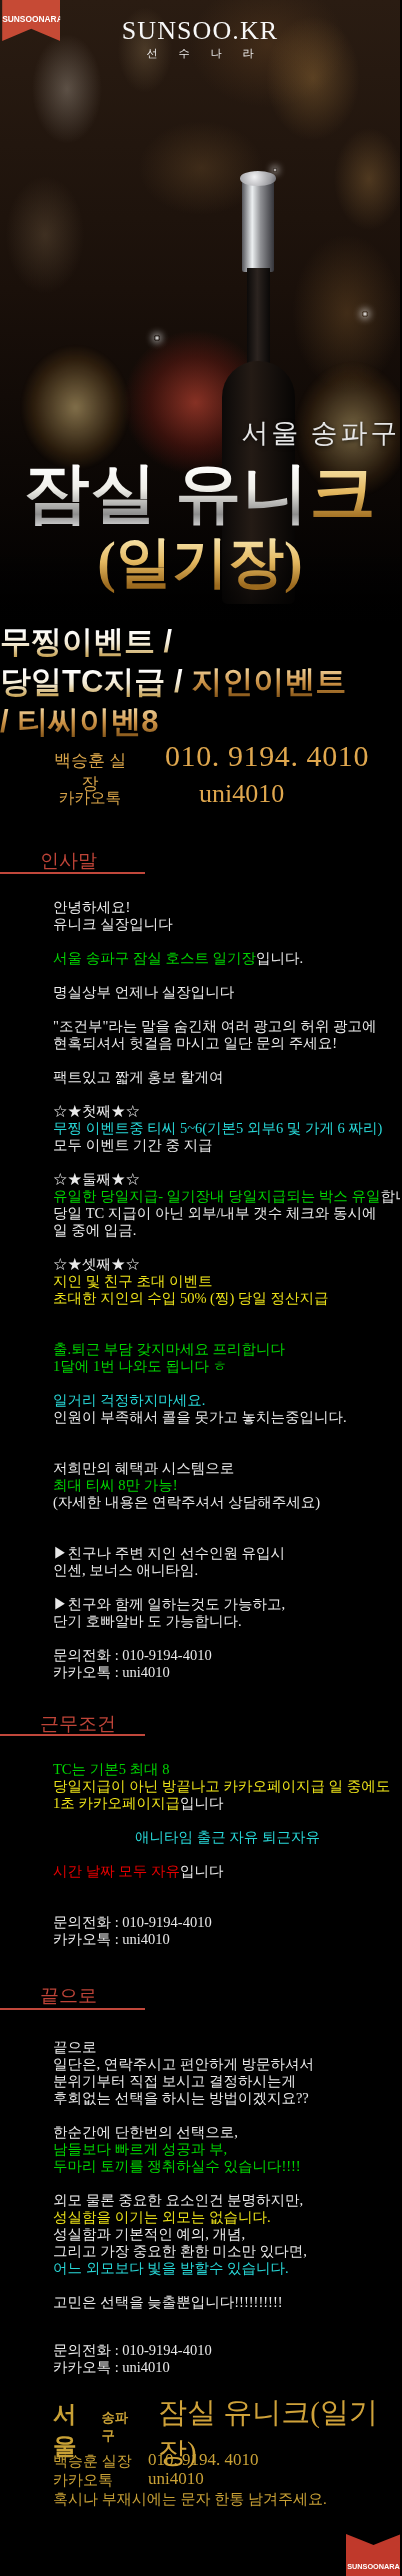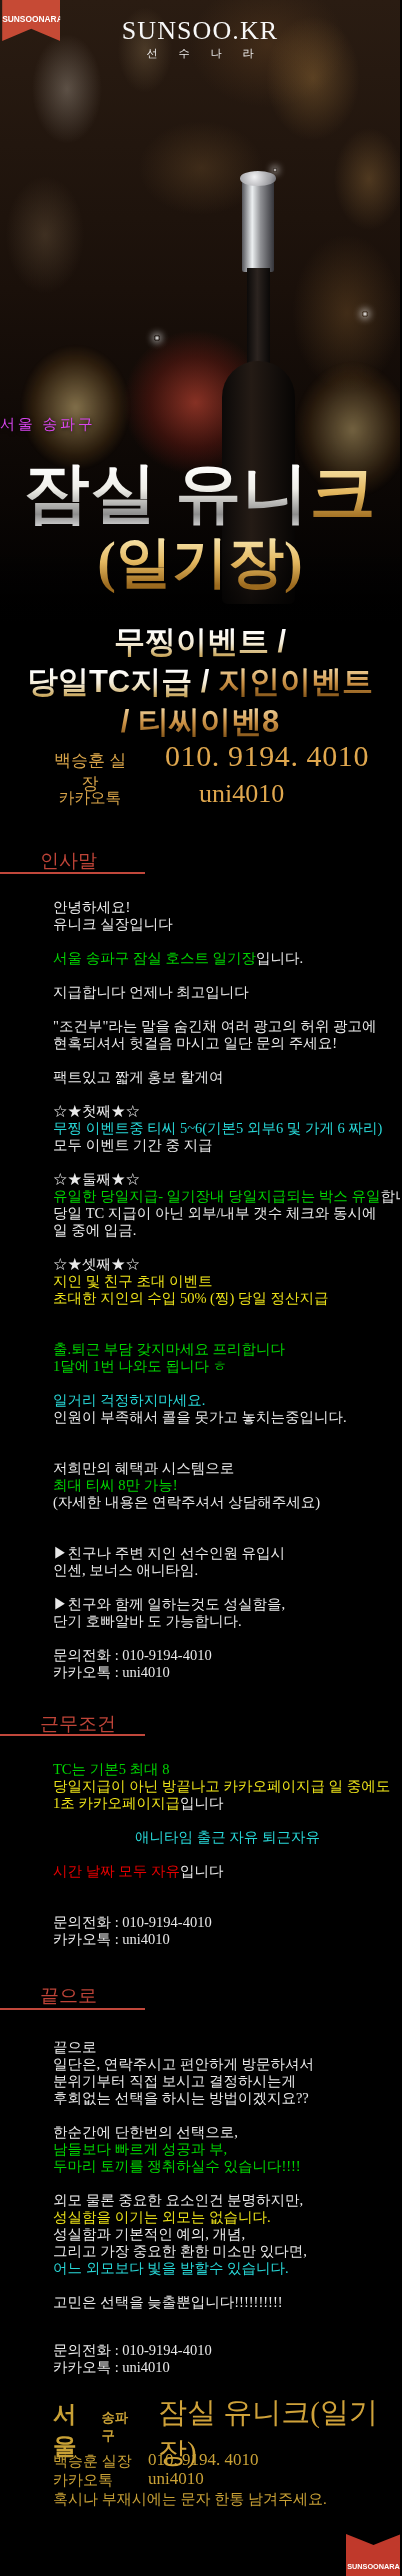"서울 송파구" .hero-region { color: #d946ef -> #e5e5e5; font-size: 15px -> 27px; text-align: left -> right }
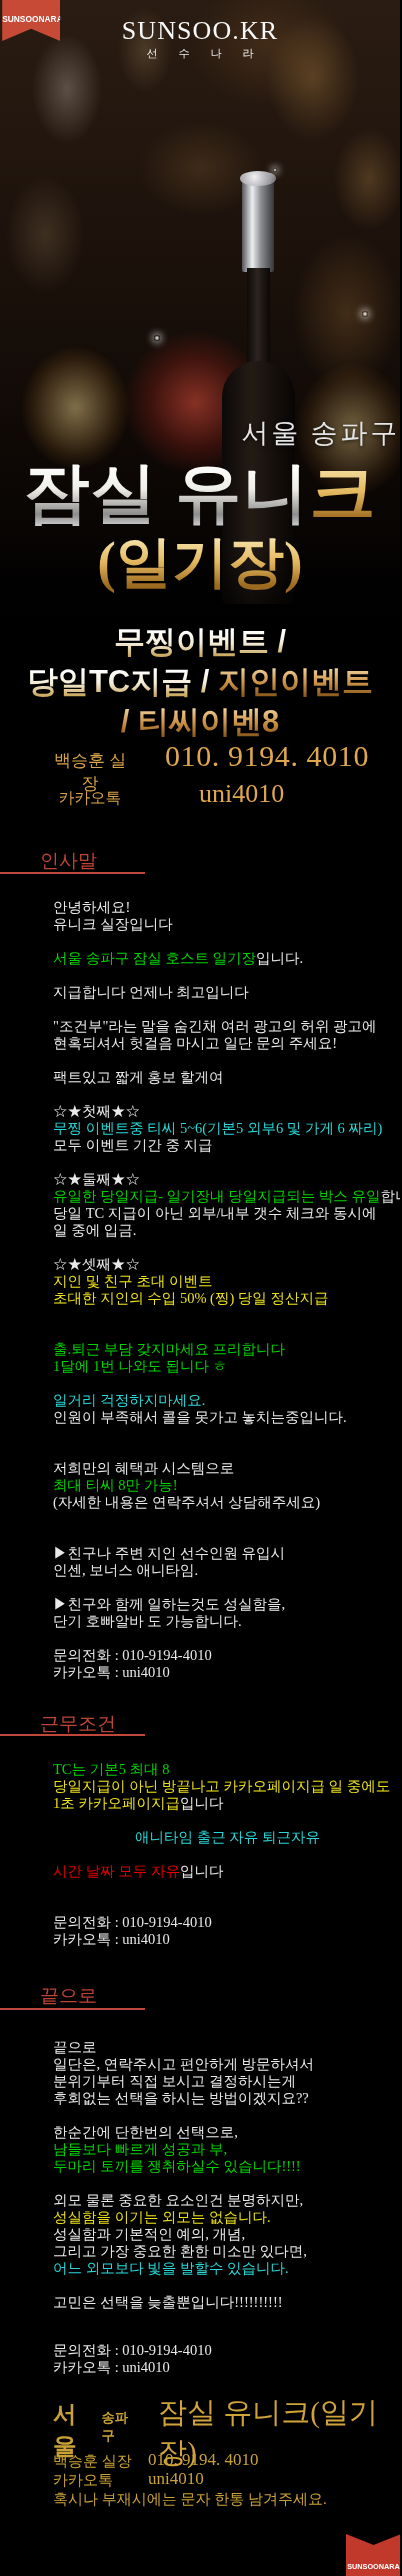"무찡이벤트 /" .promo { text-align: center -> none }
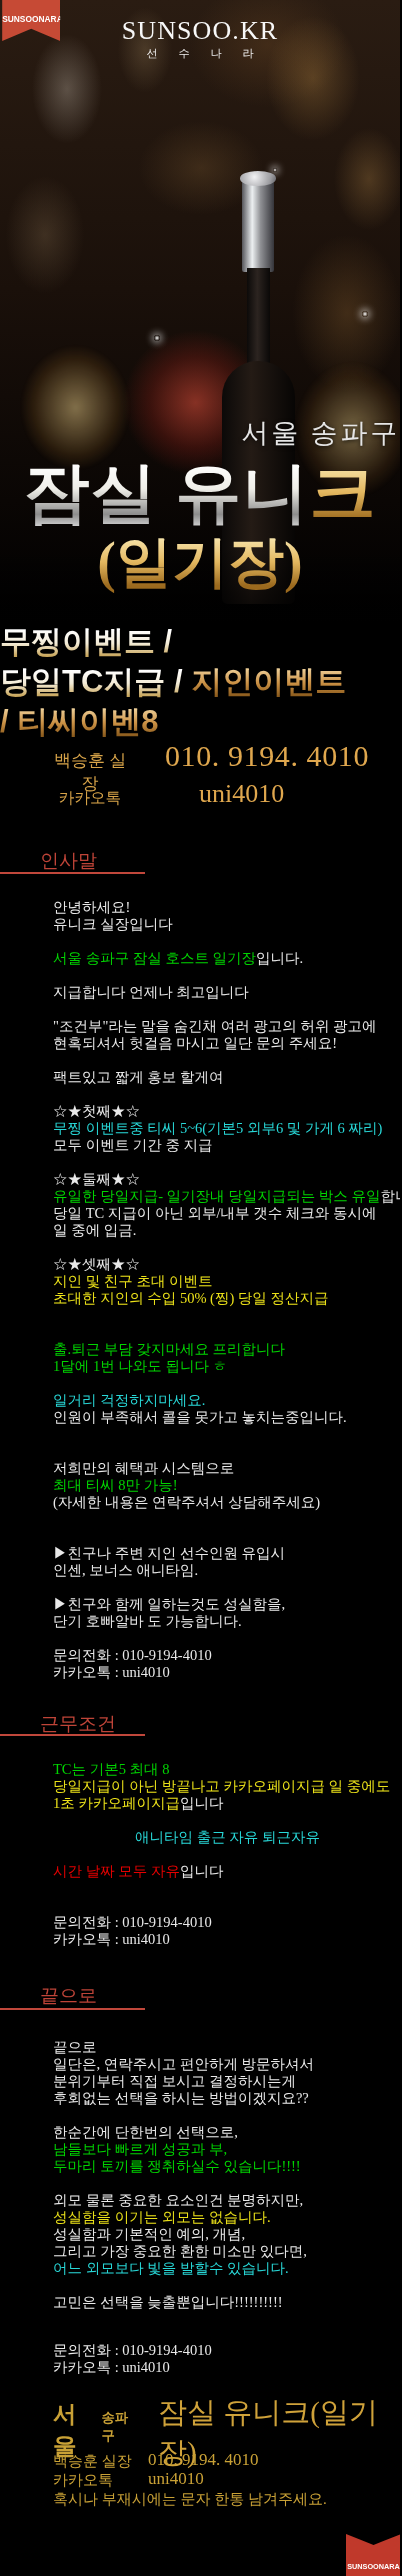"지급합니다 언제나 최고입니다" span.t-w { text: 지급합니다 언제나 최고입니다 -> 명실상부 언제나 실장입니다 }
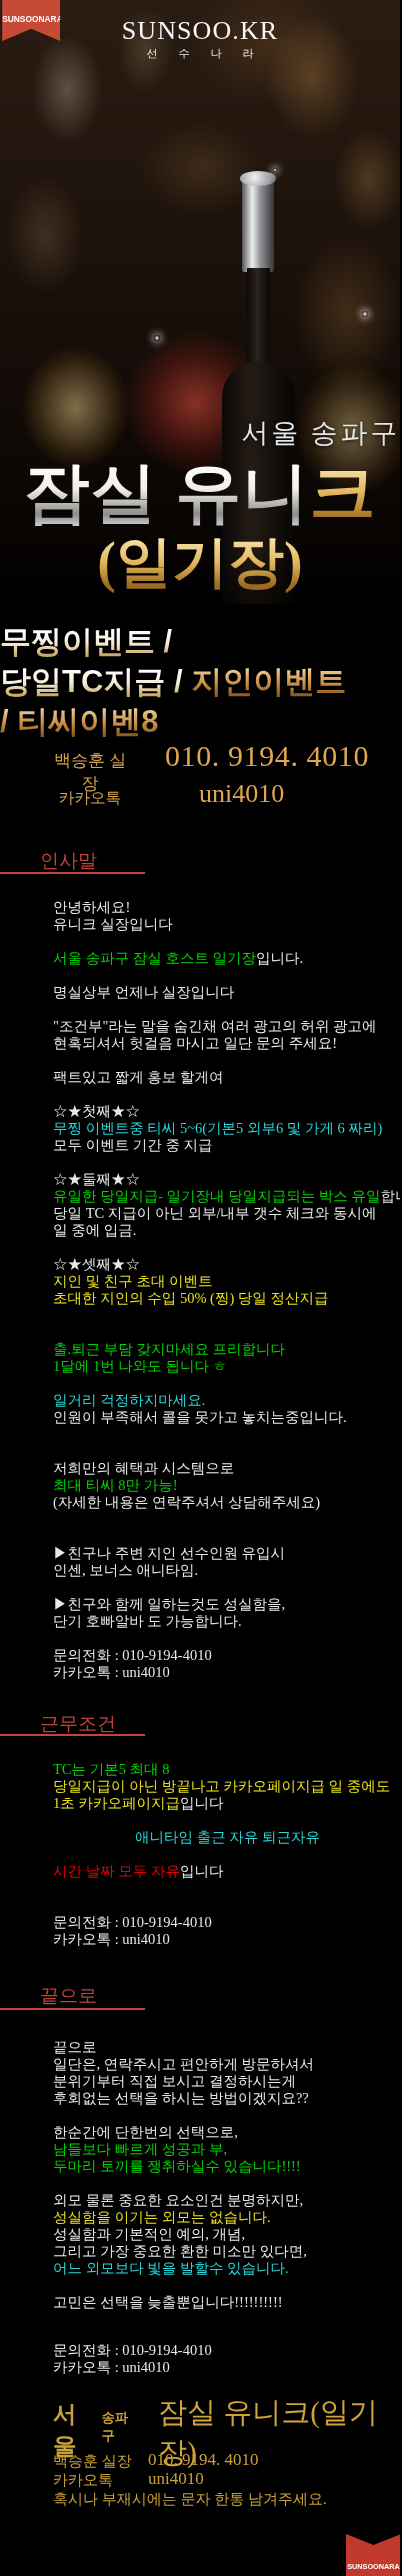"▶친구와 함께 일하는것도 성실함을," span.t-w { text: 성실함을 -> 가능하고 }
